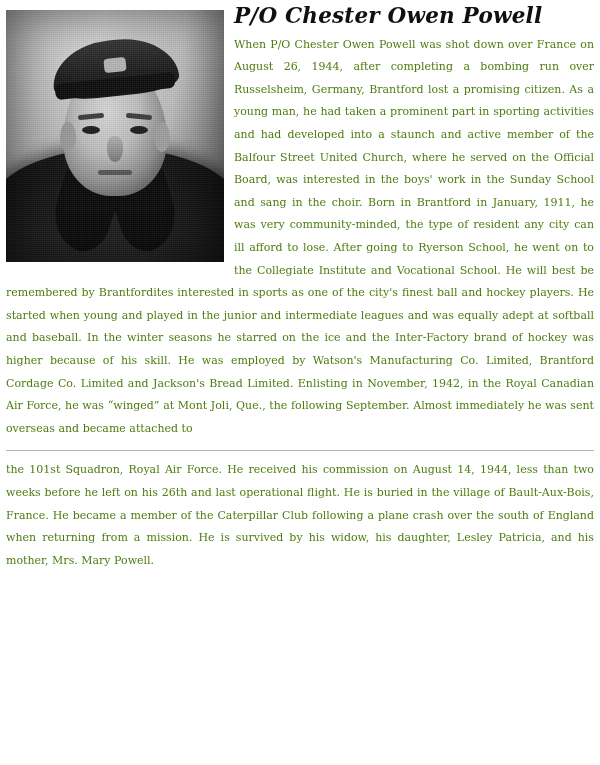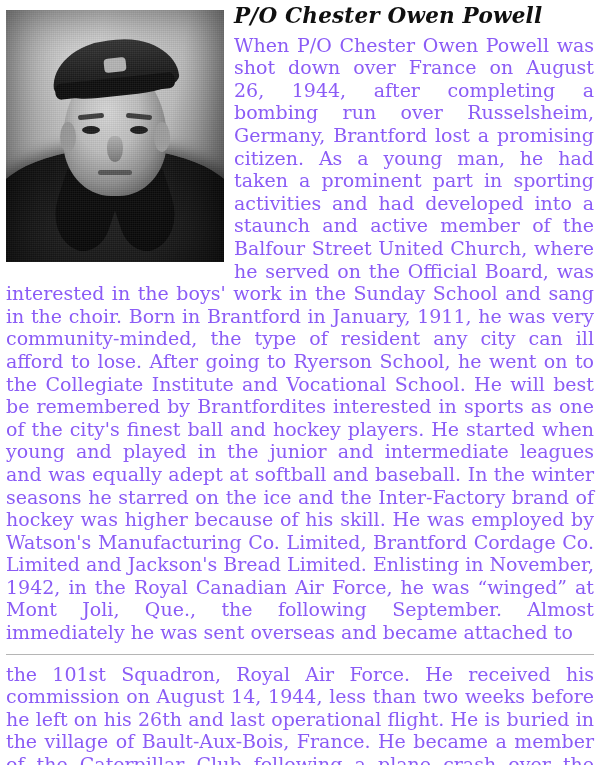"When P/O Chester Owen Powell" .para { color: #8b5cf6 -> #4d7c0f; font-size: 19px -> 11px }
